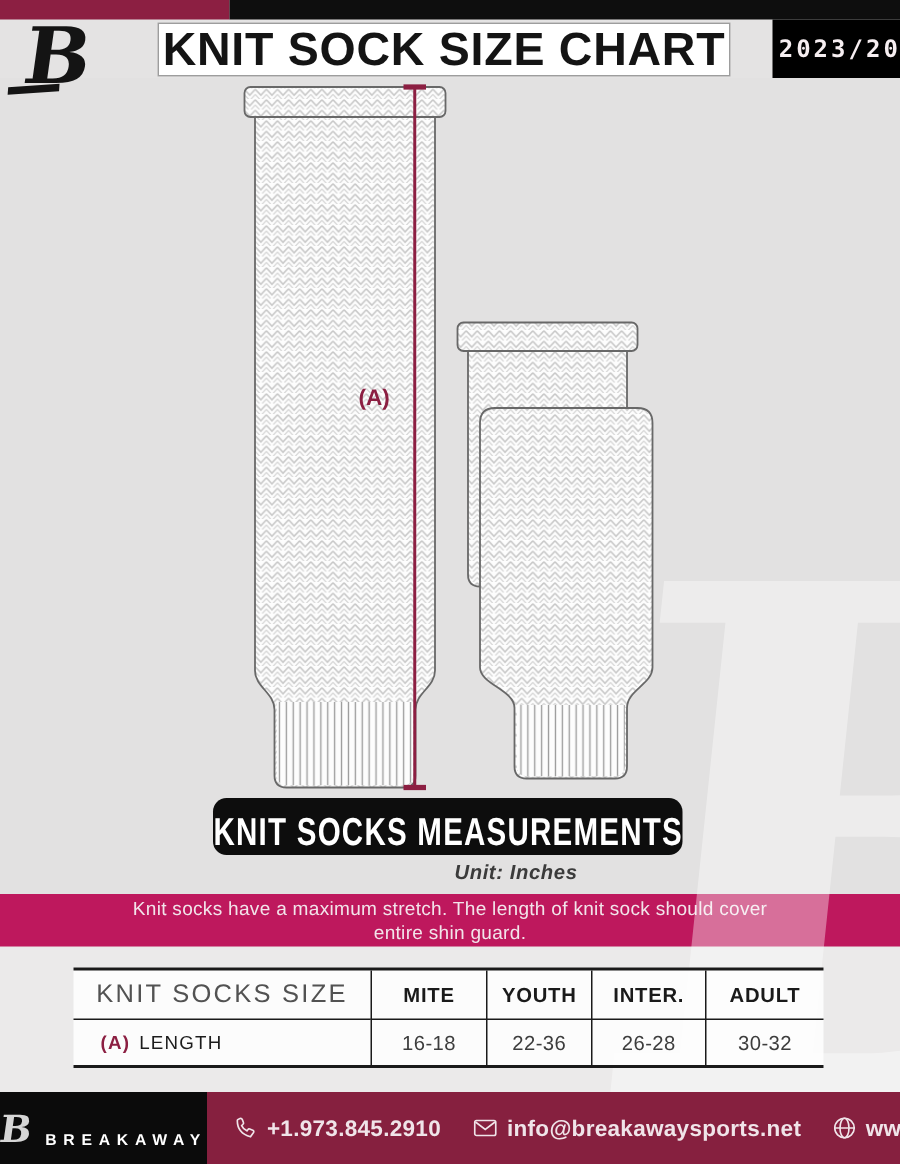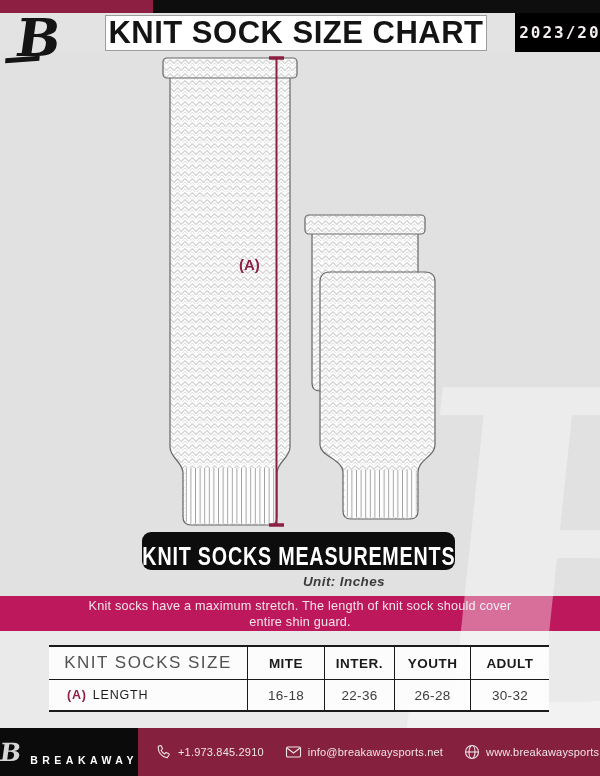"INTER." div.cell { order: before "YOUTH" -> after "YOUTH" }
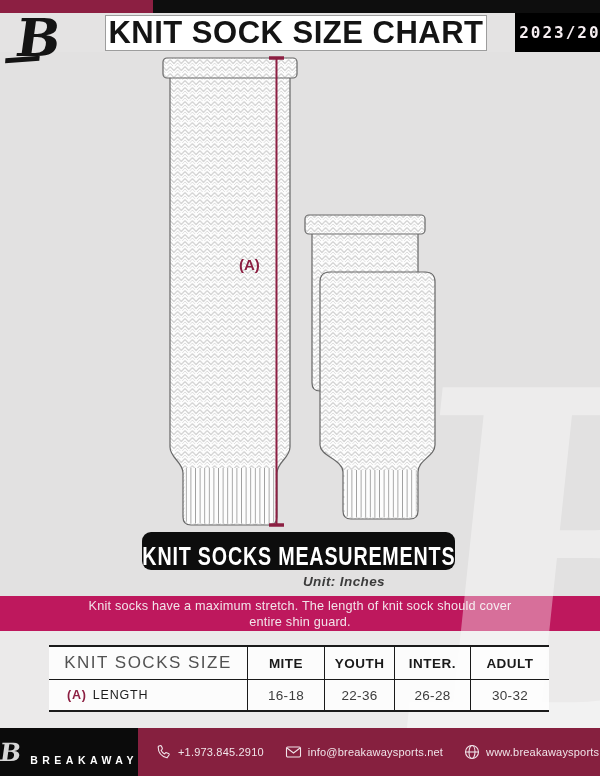"+1.973.845.2910" .contact span { font-size: 11px -> 15px; font-weight: none -> bold }
